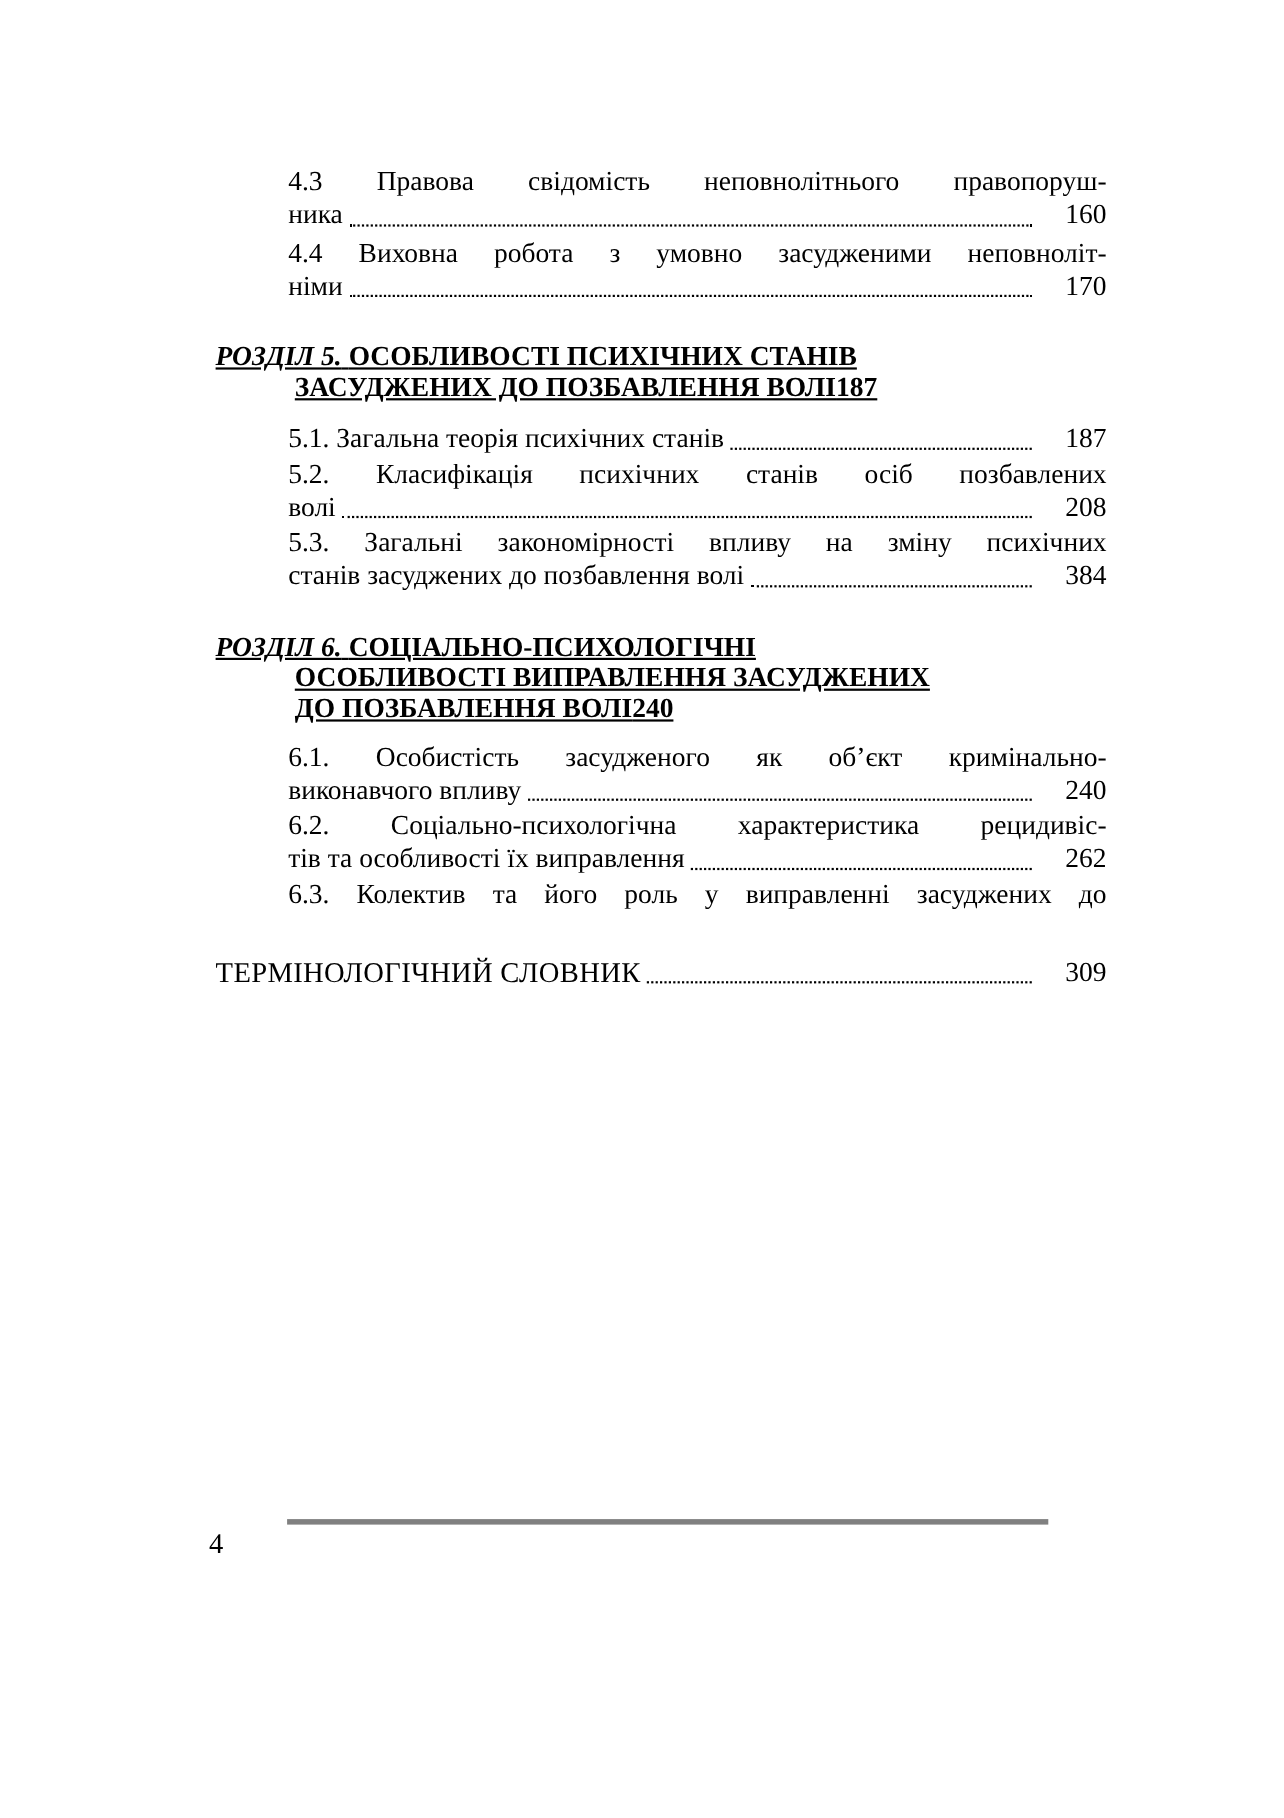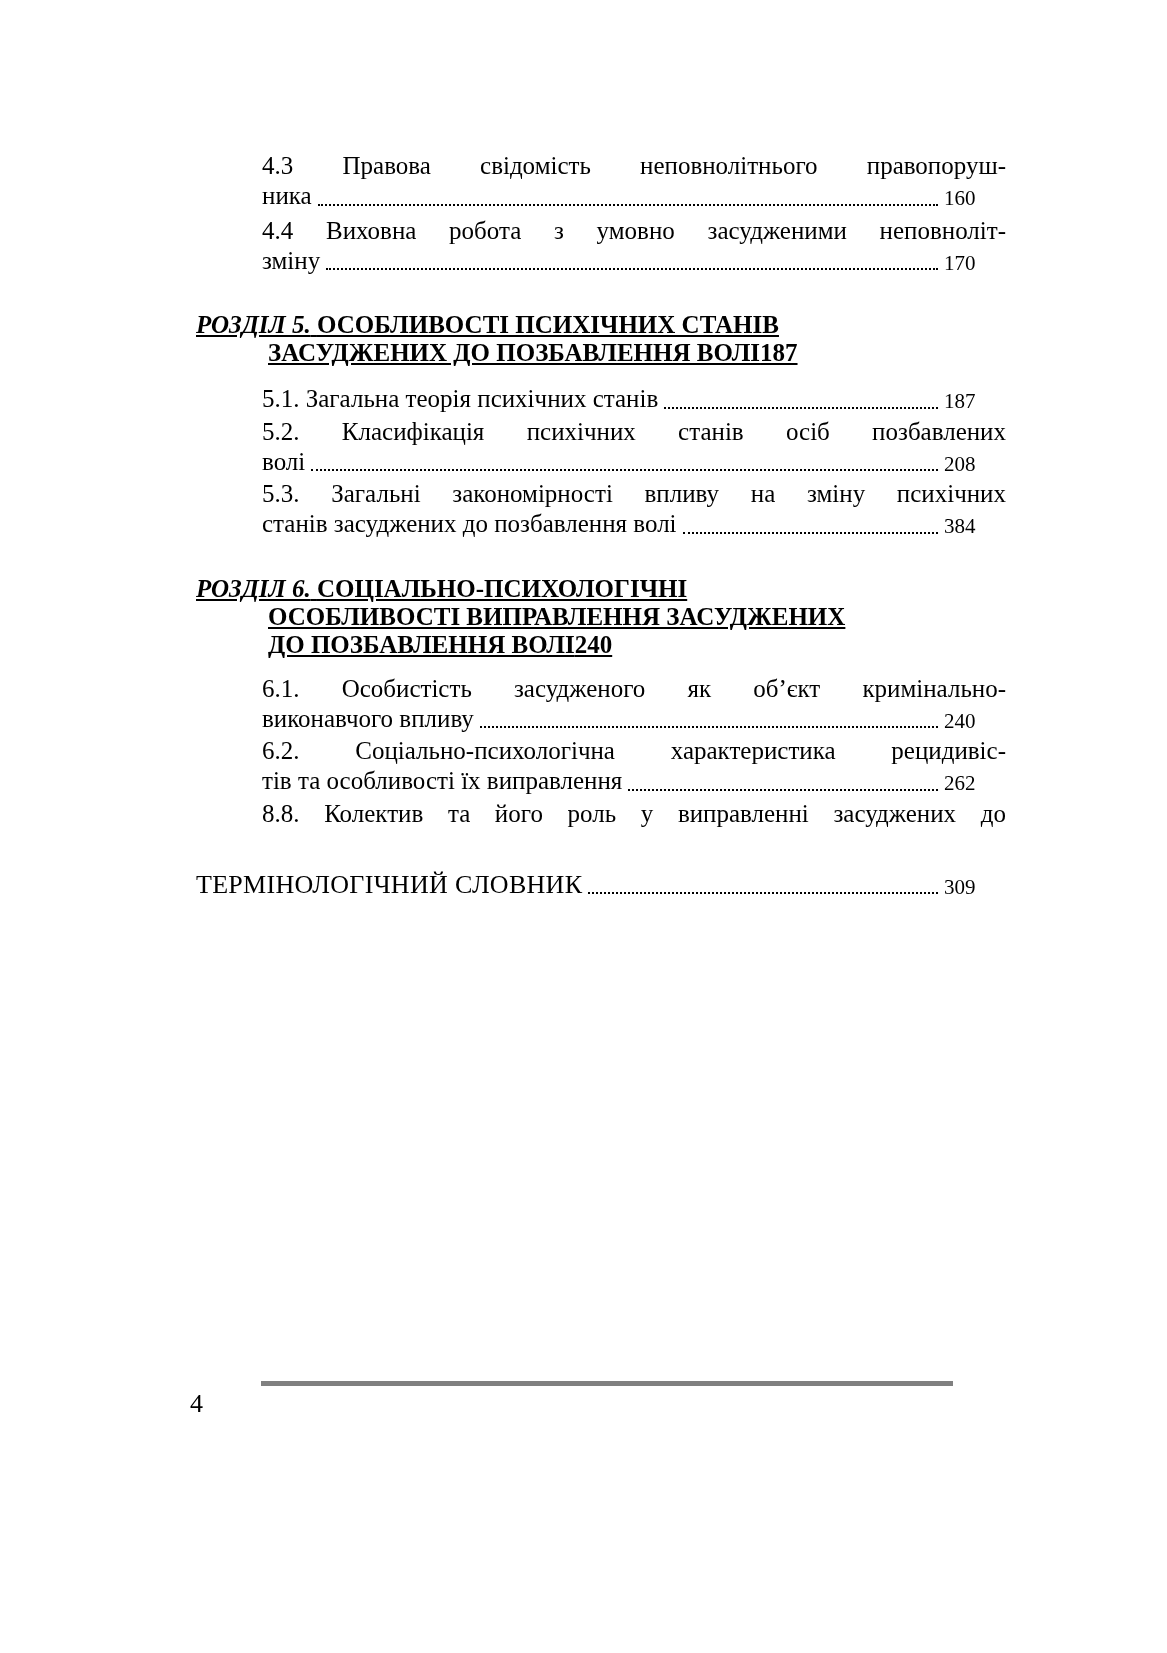"160" .entry .pg { font-size: 21px -> 25px; text-align: left -> right }
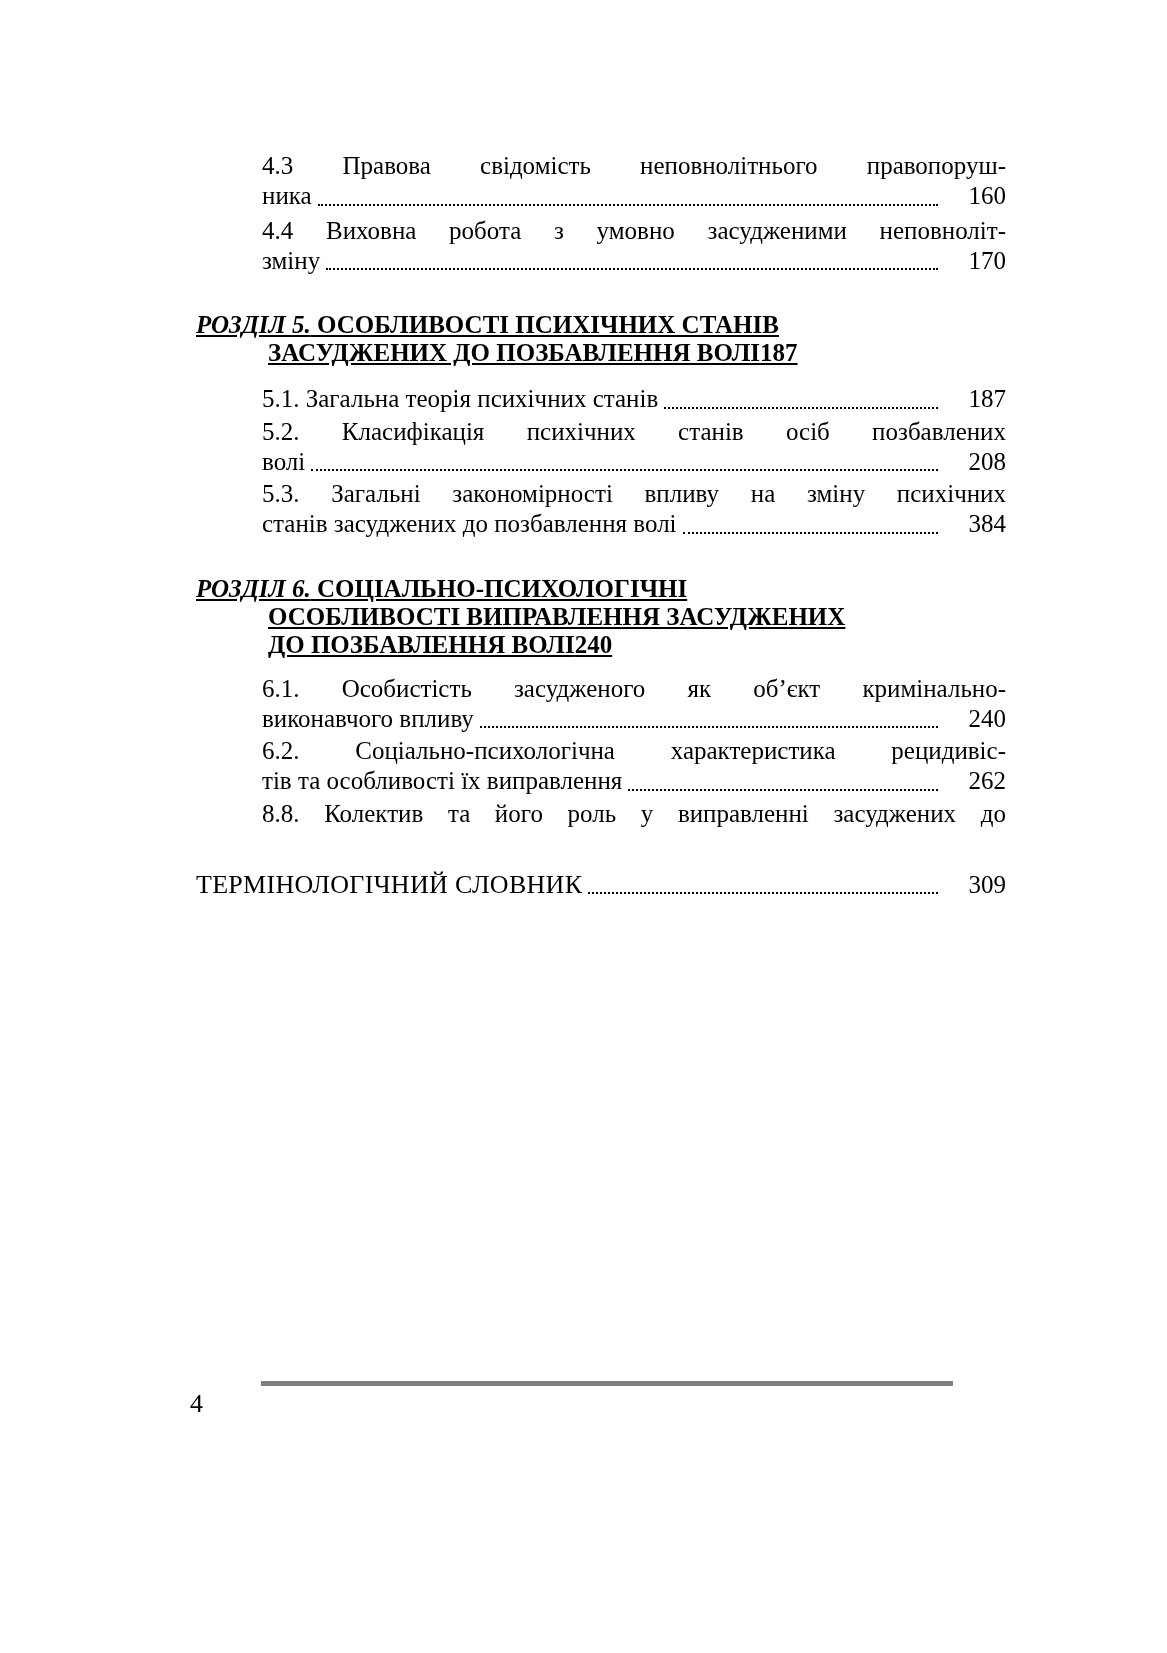"зміну" span.txt { text: зміну -> німи }
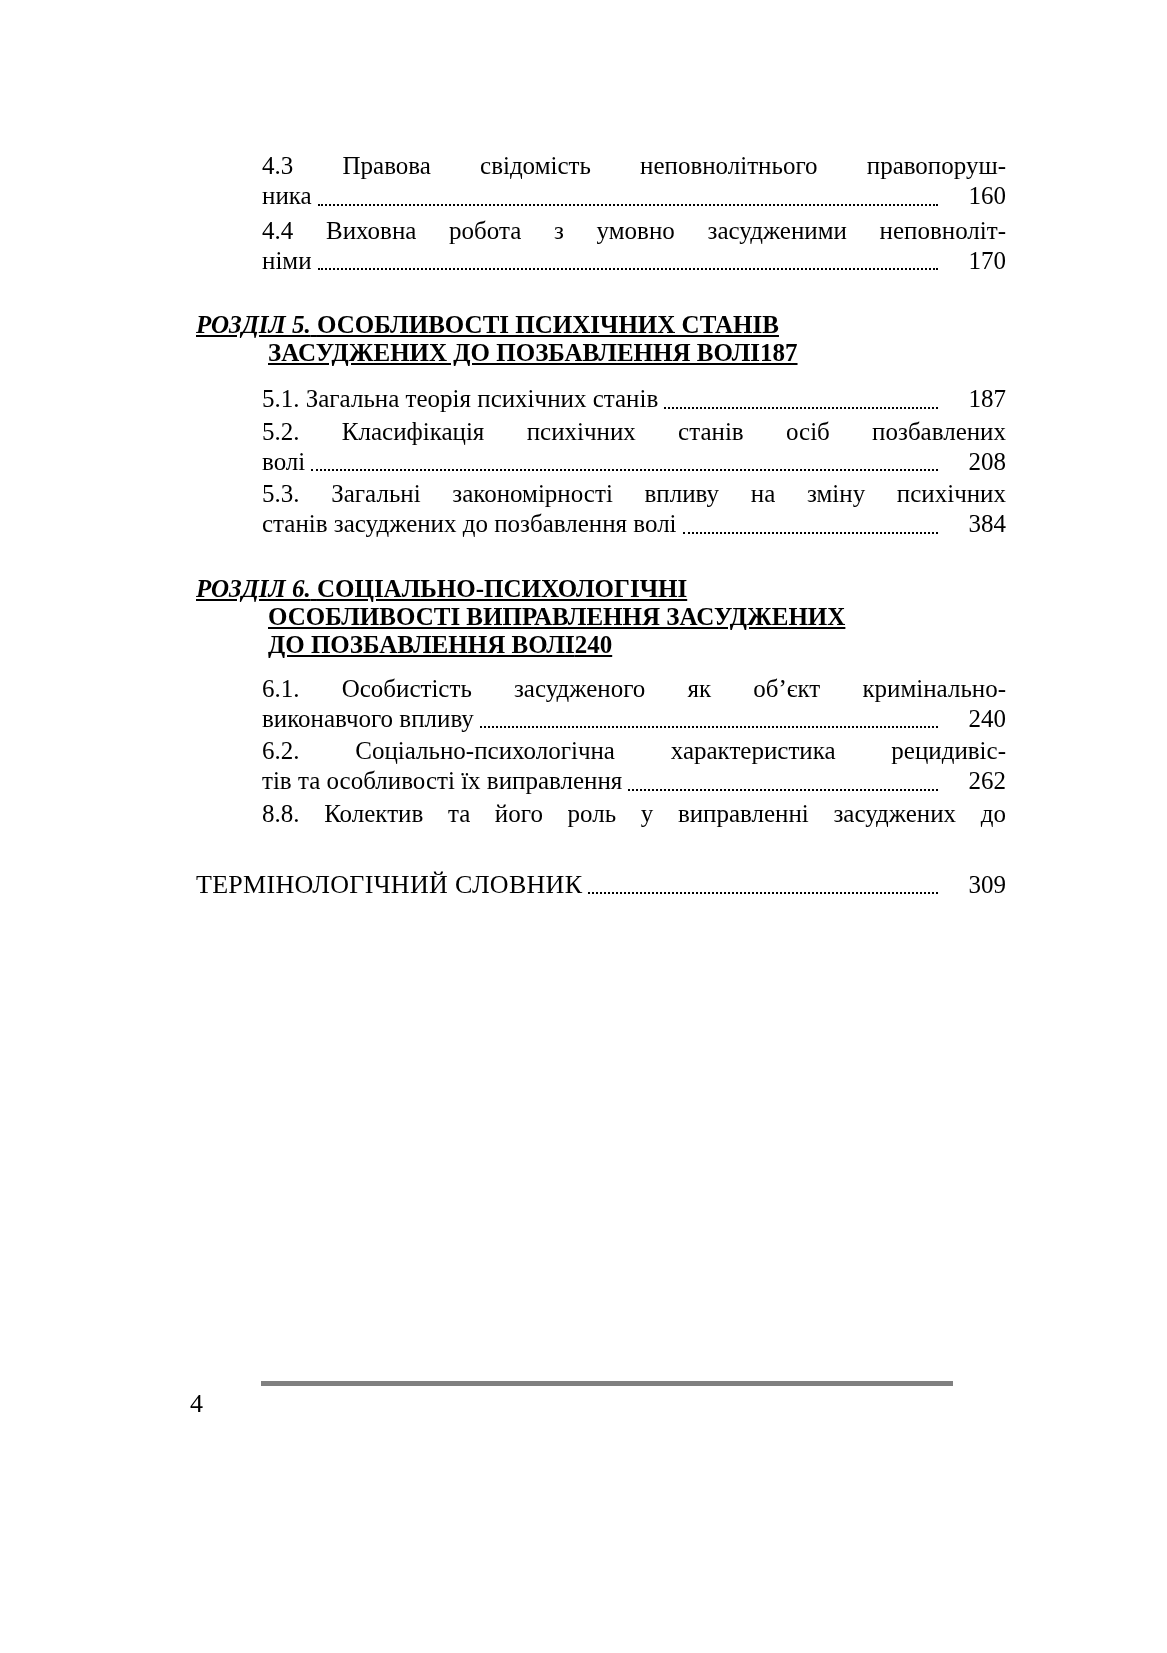"8.8. Колектив та його роль" span.txt { text: 8.8 -> 6.3 }
